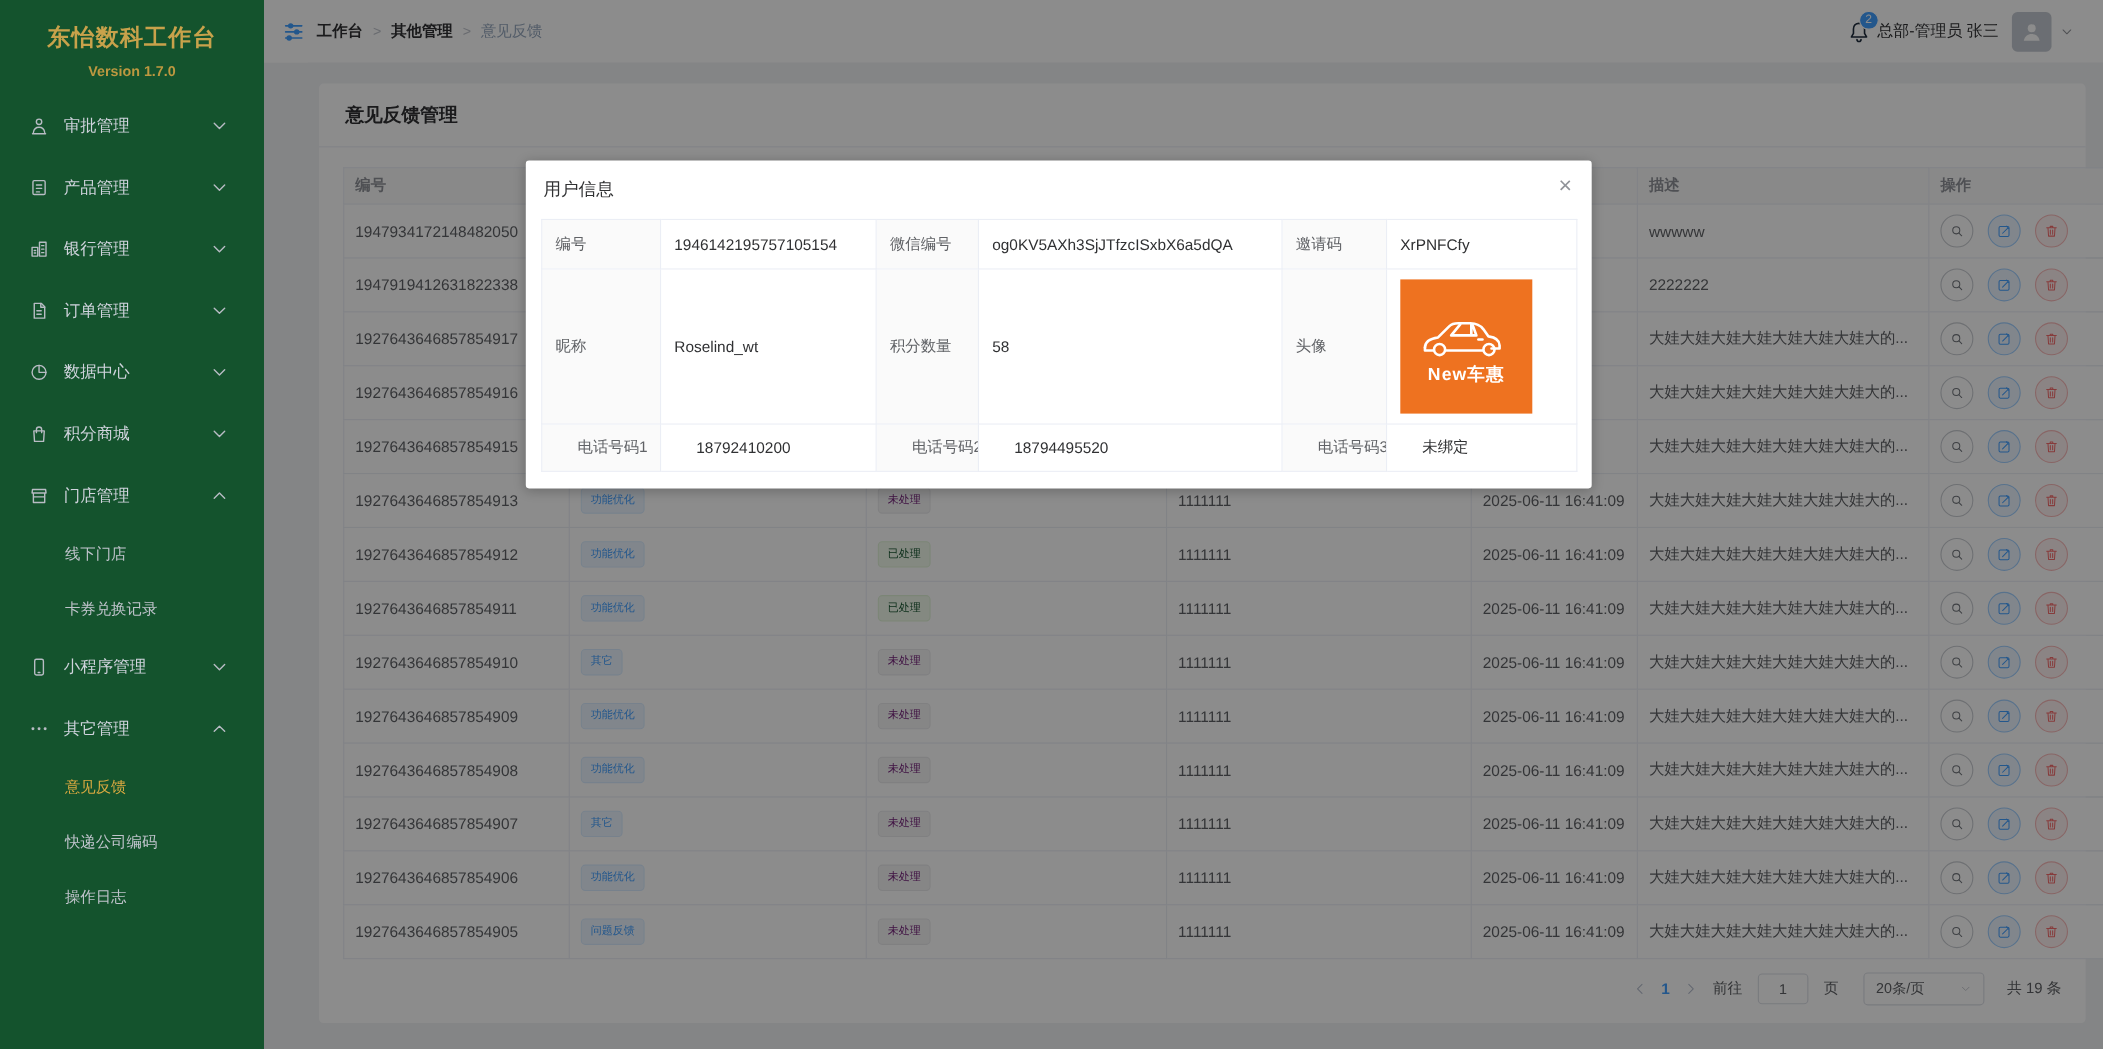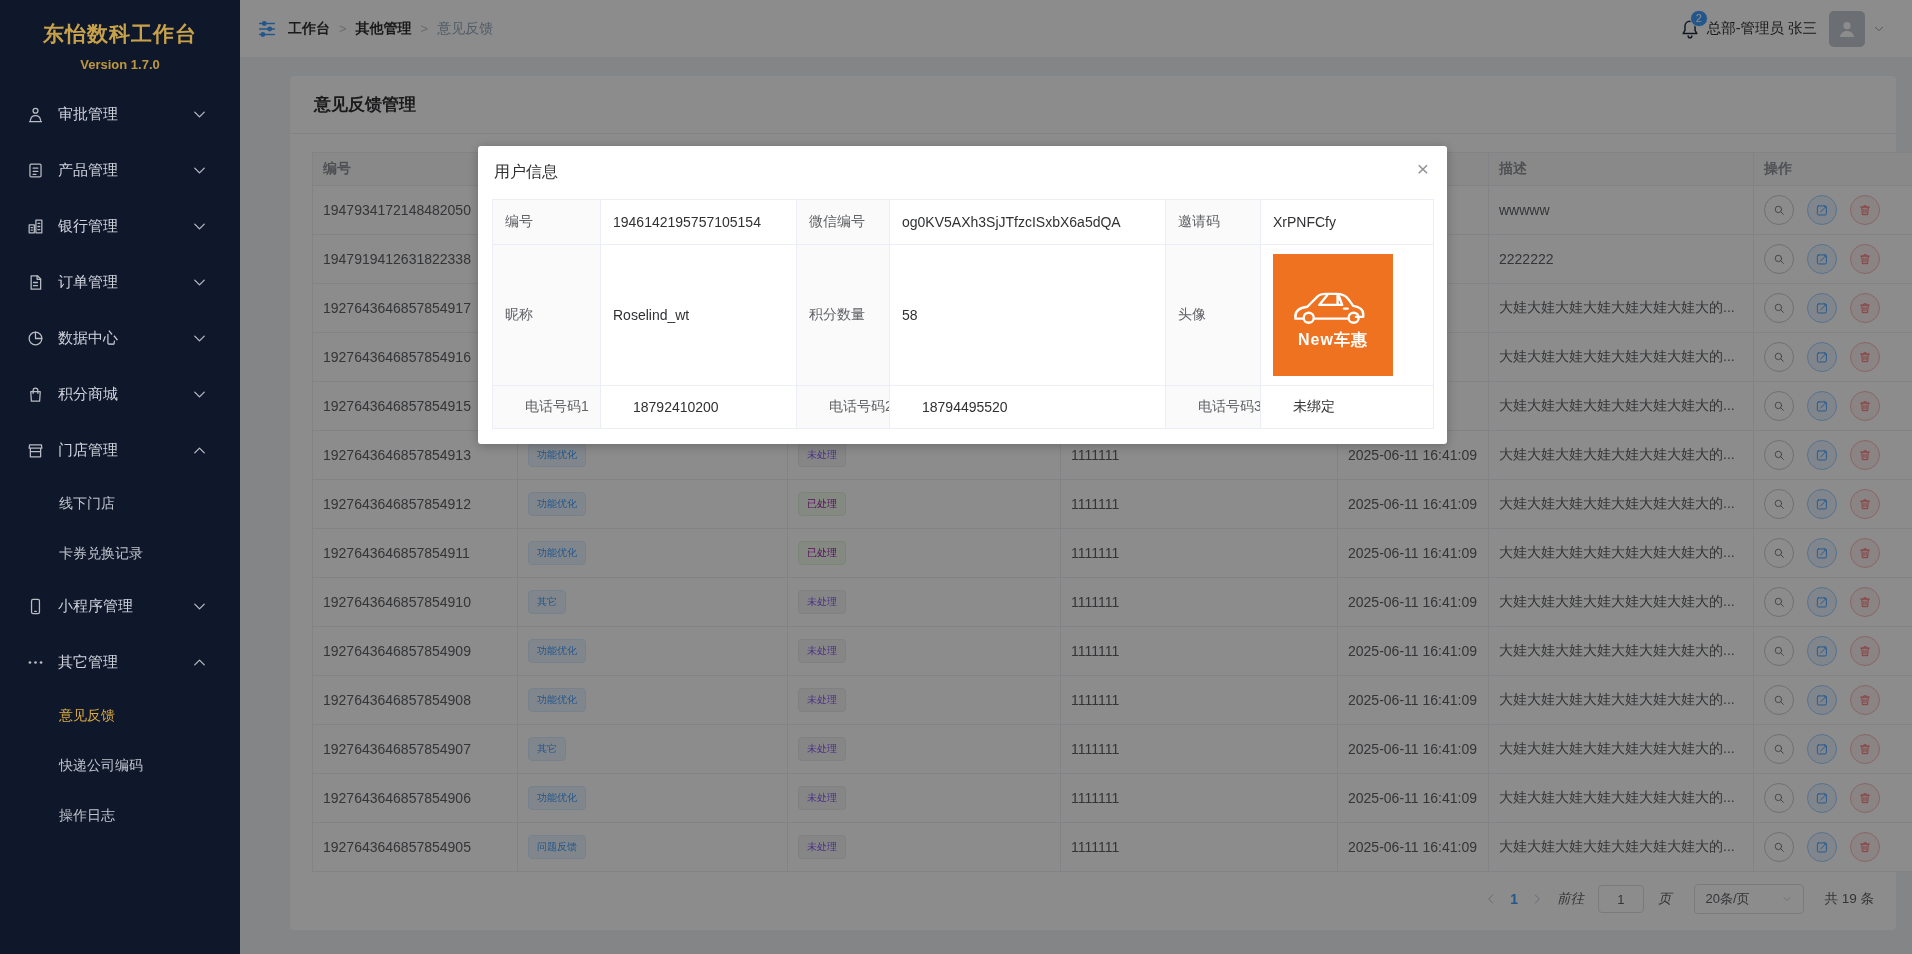"东怡数科工作台" .sidebar { background: #0f172a -> #14532d }
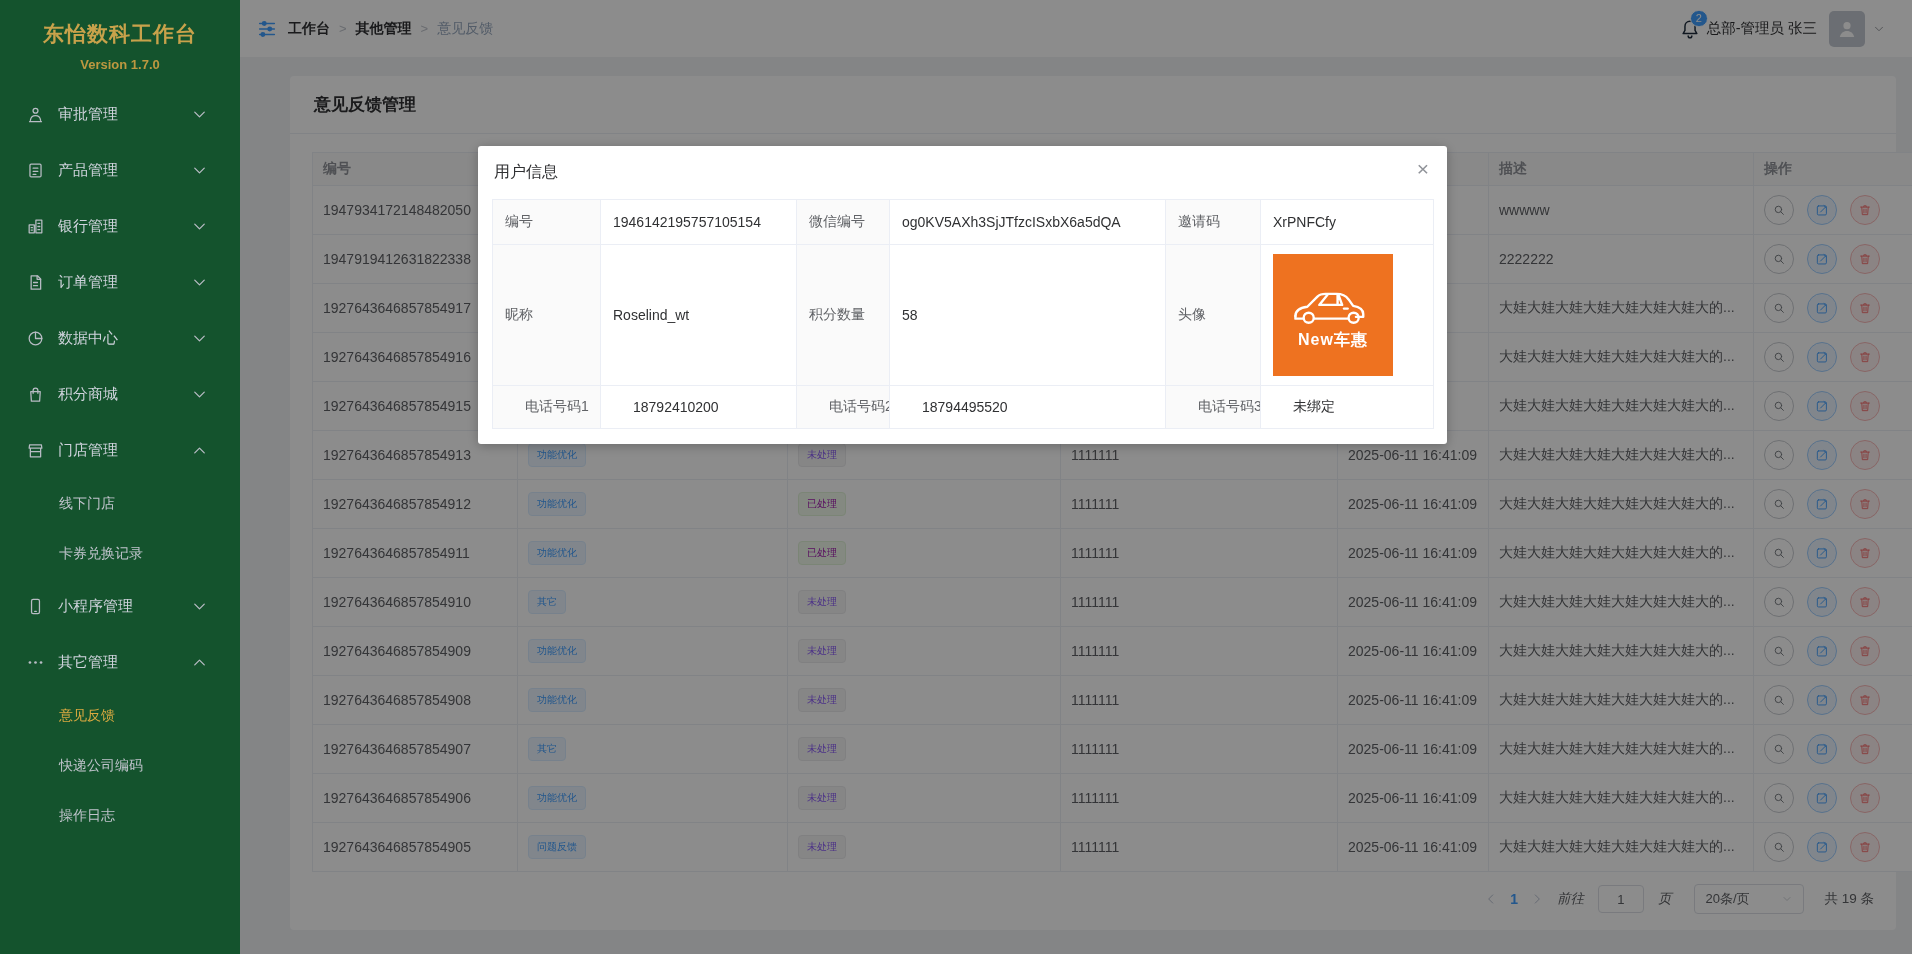"未处理" .tag-info { color: #8b5cf6 -> #701a75 }
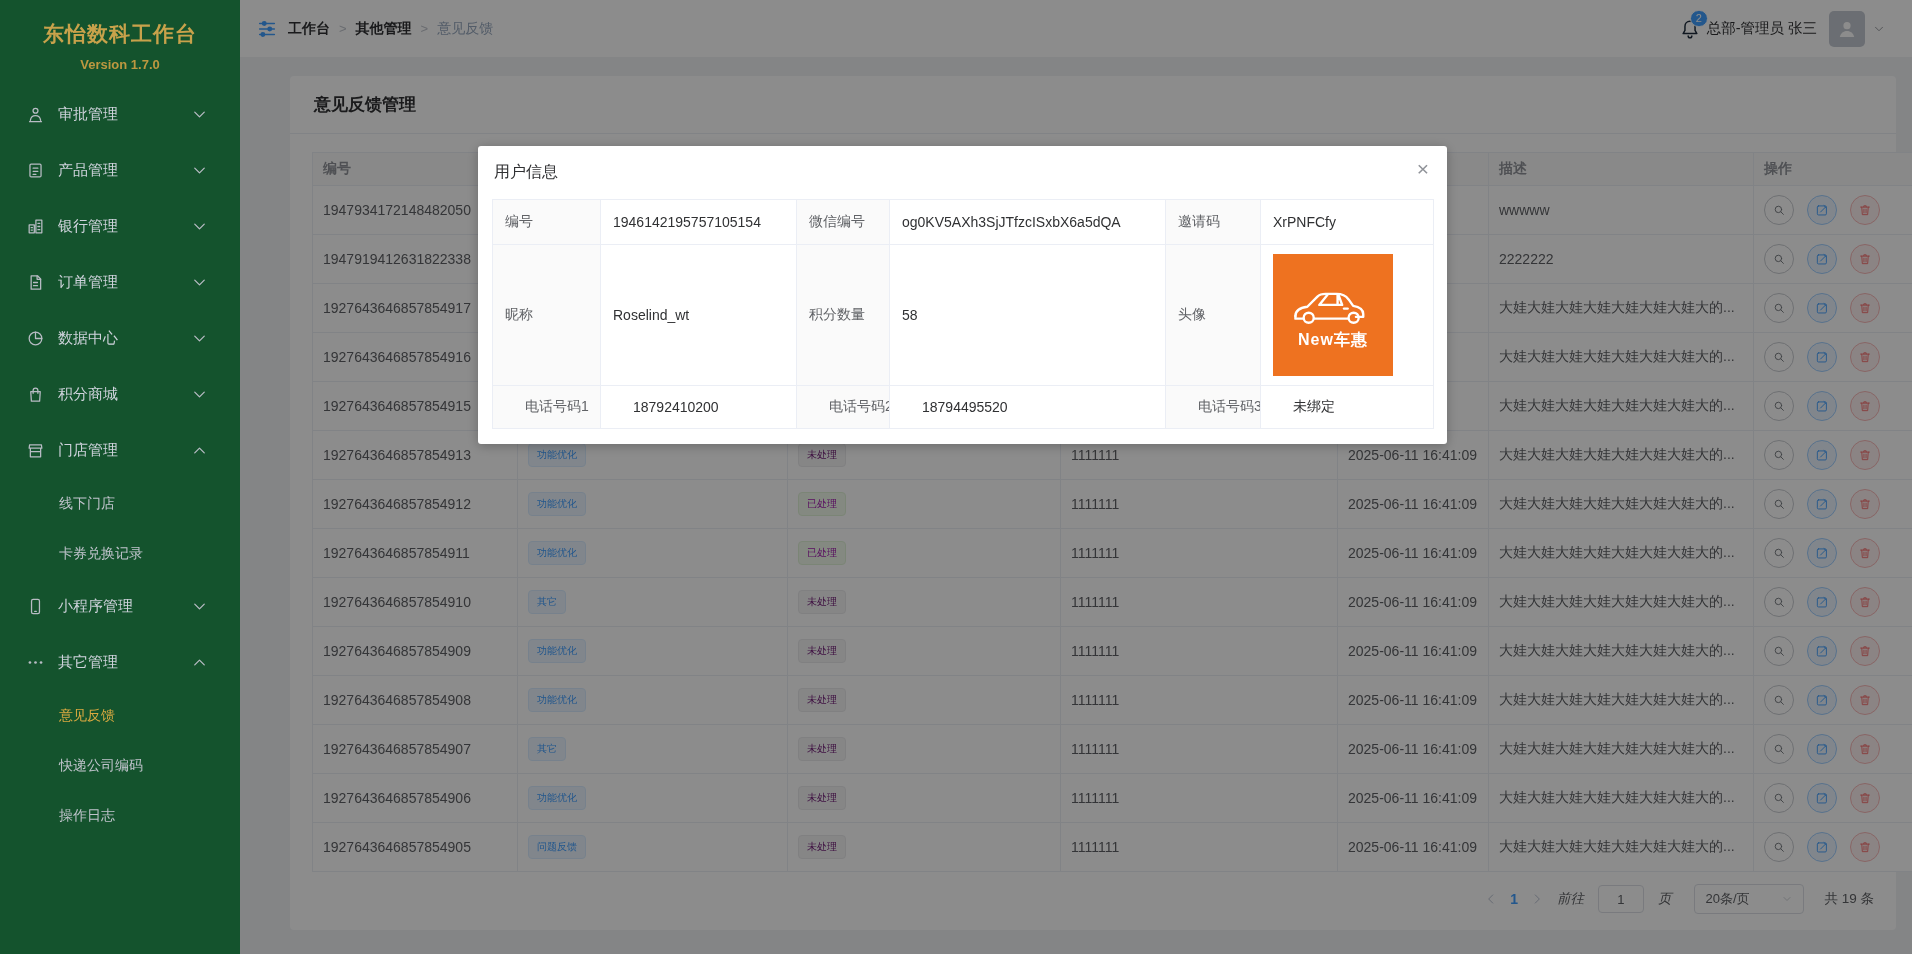"已处理" .tag-success { color: #a21caf -> #14532d }
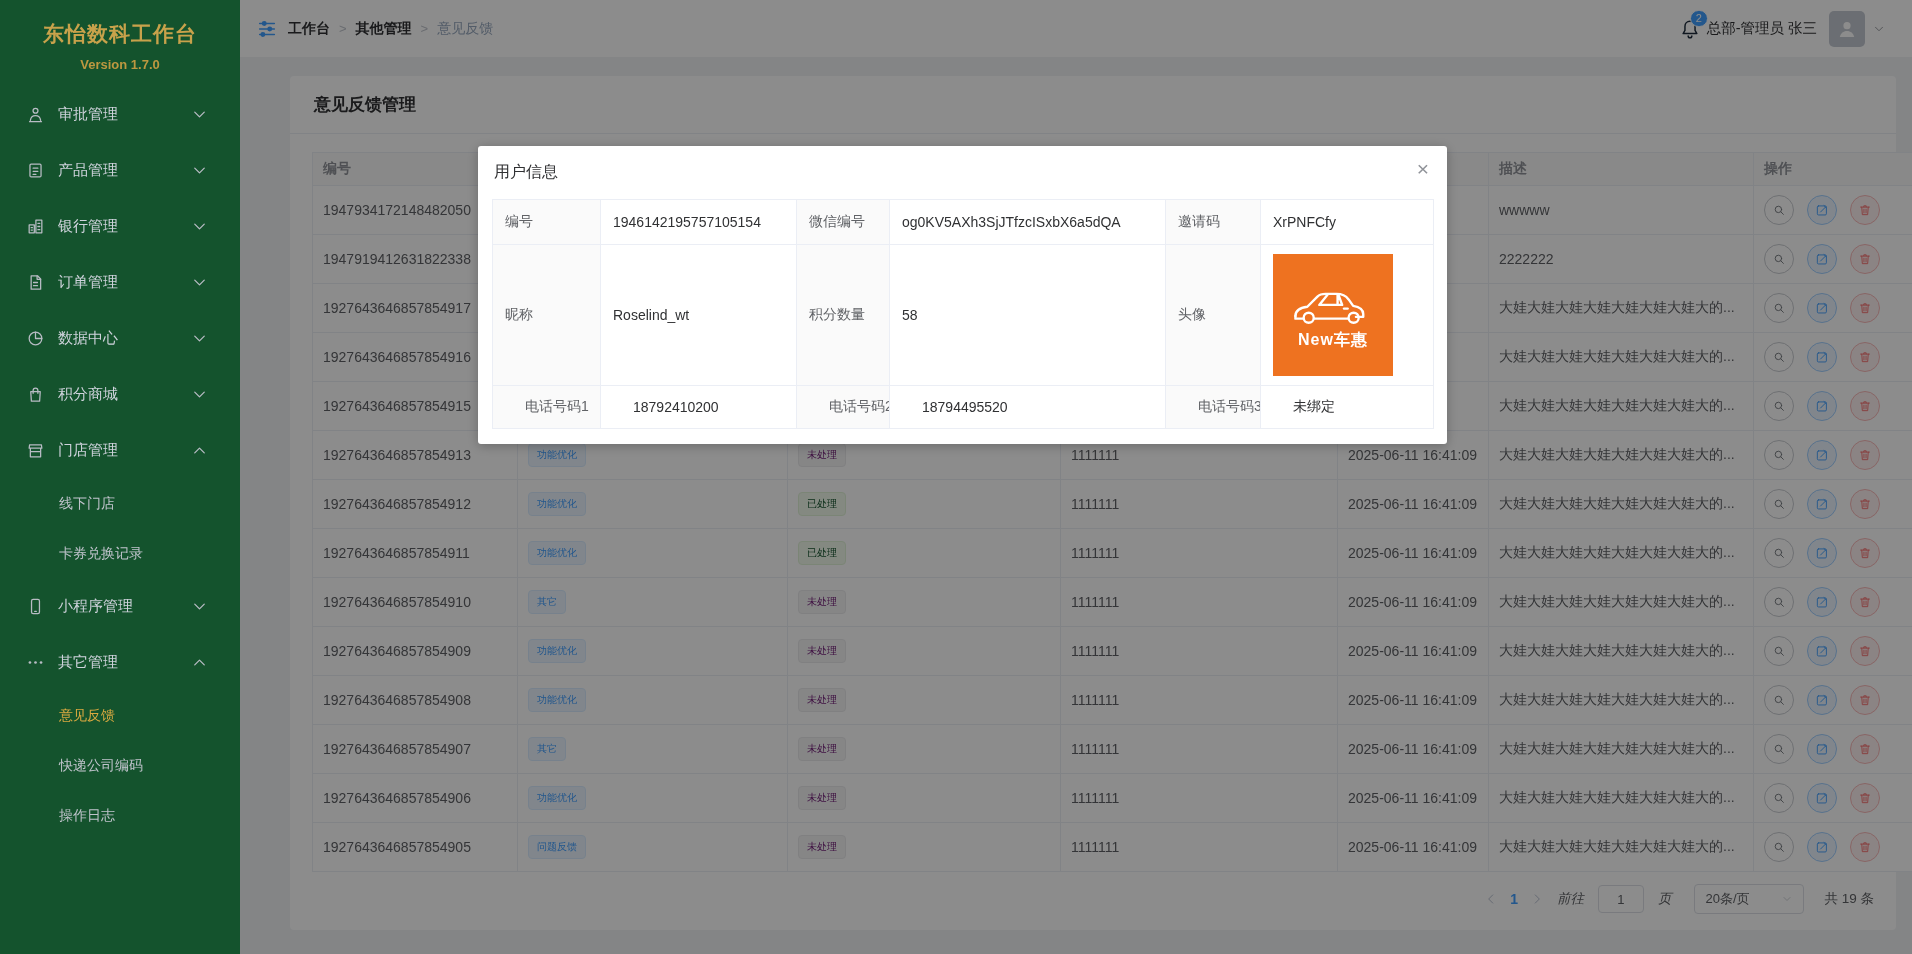"前往" .pg-text { font-style: italic -> none }
